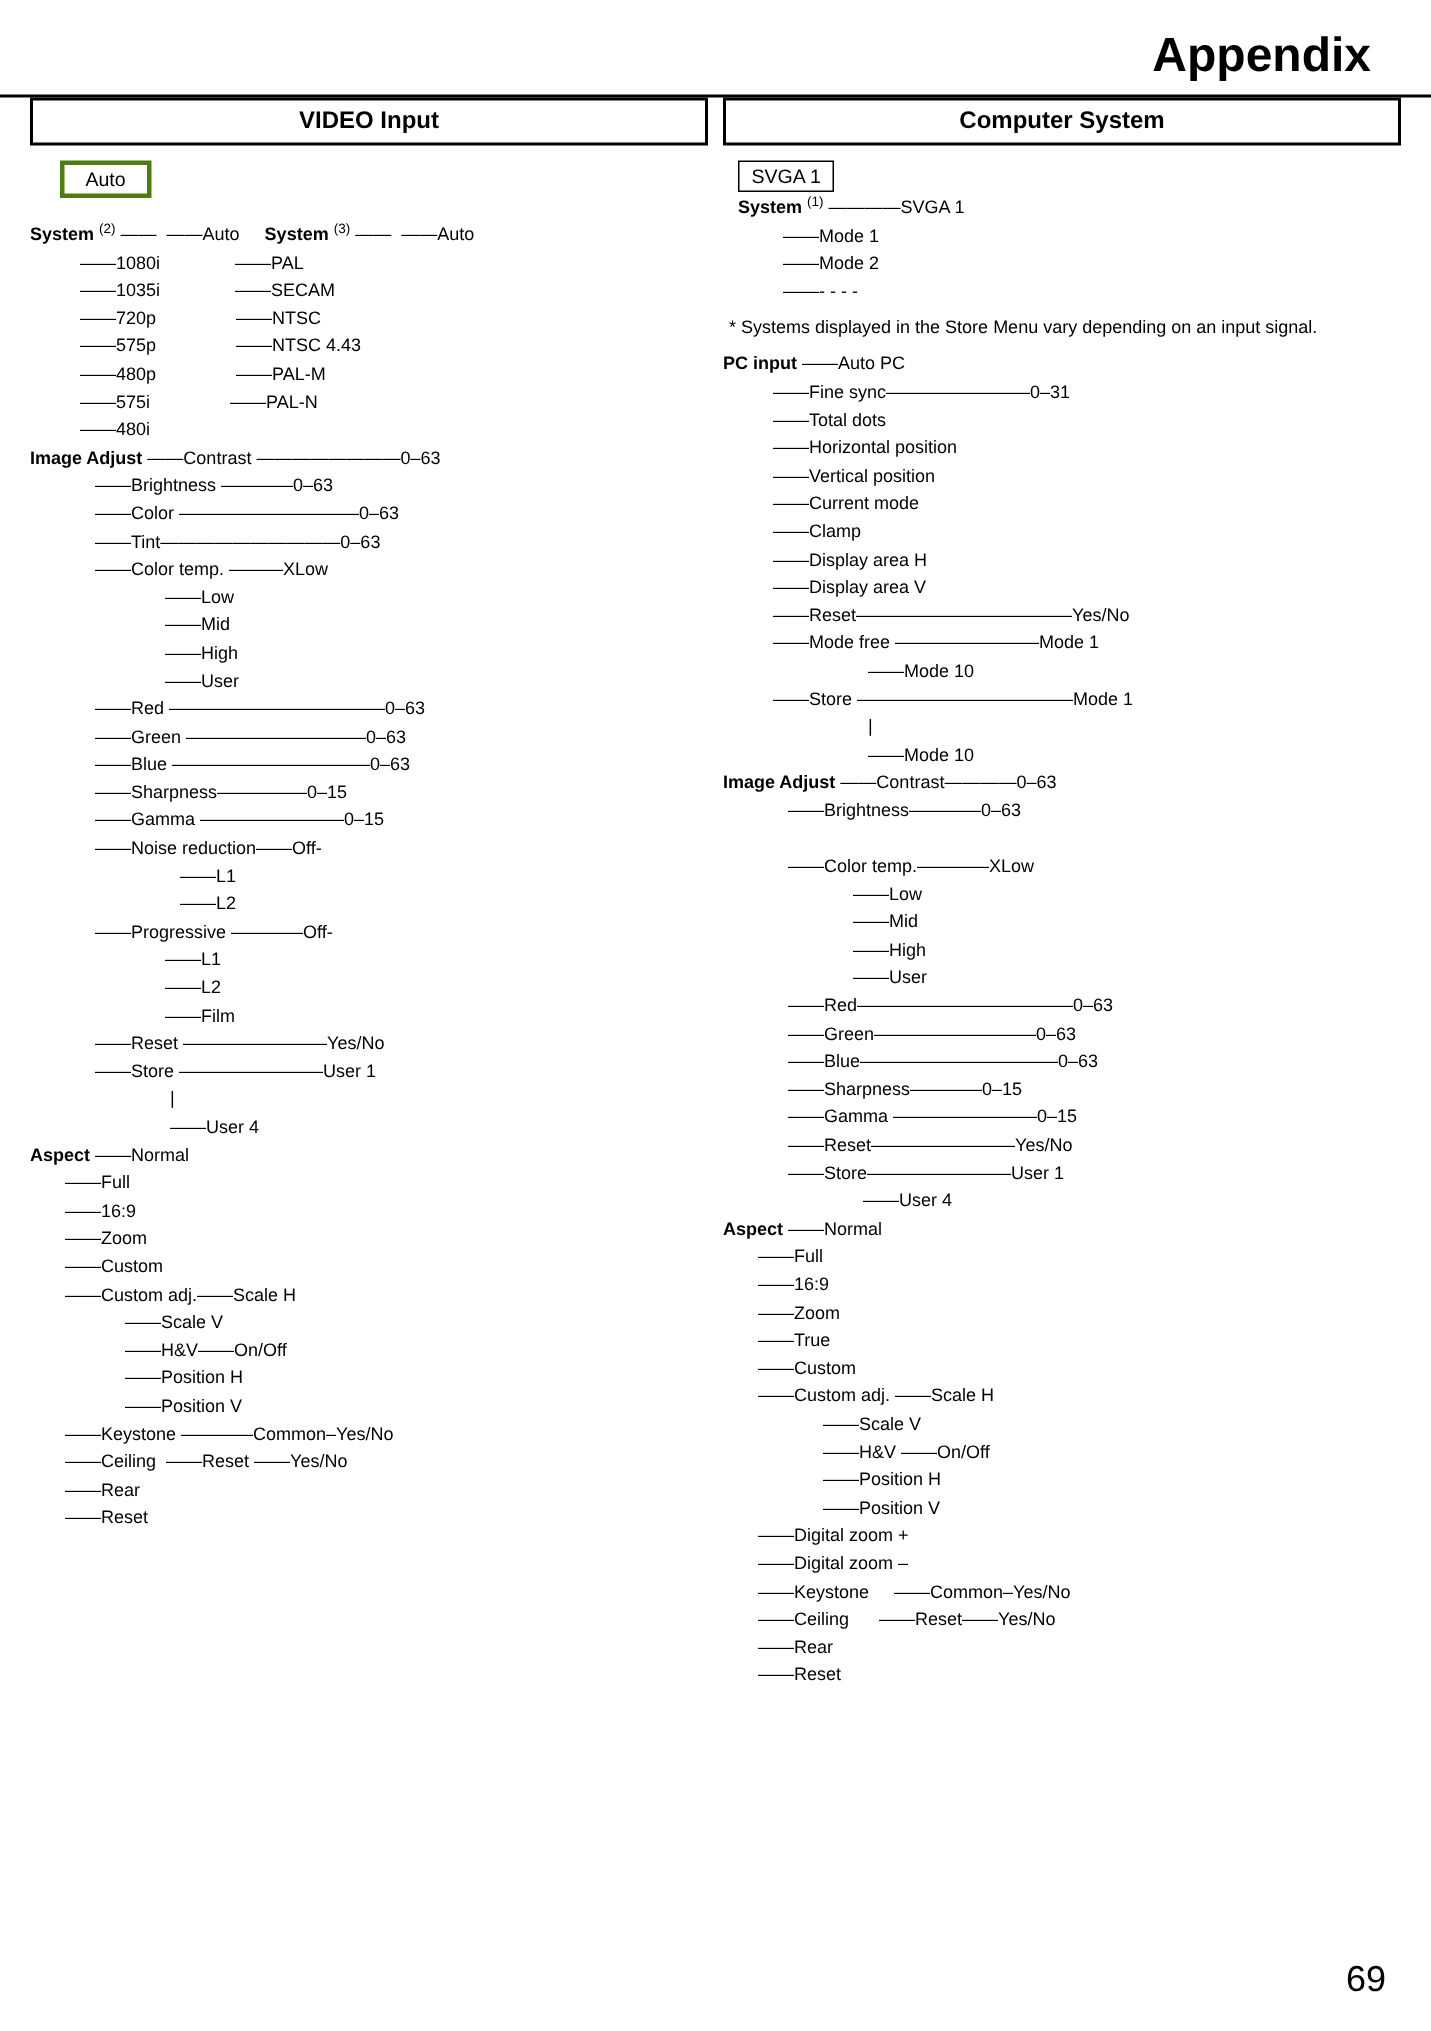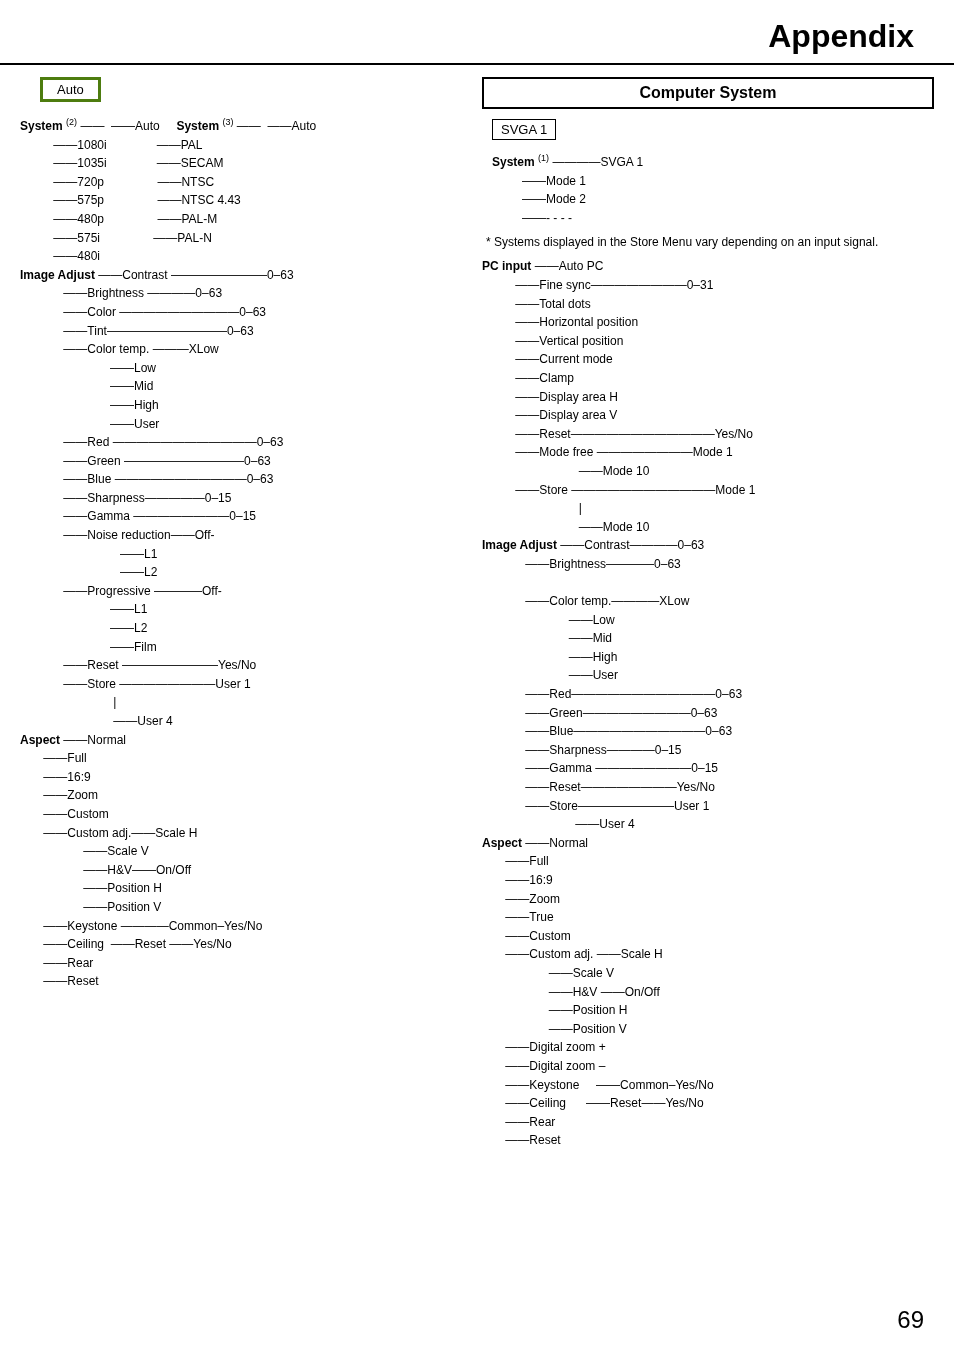"Appendix" .page-title { margin-bottom: 12px -> none }
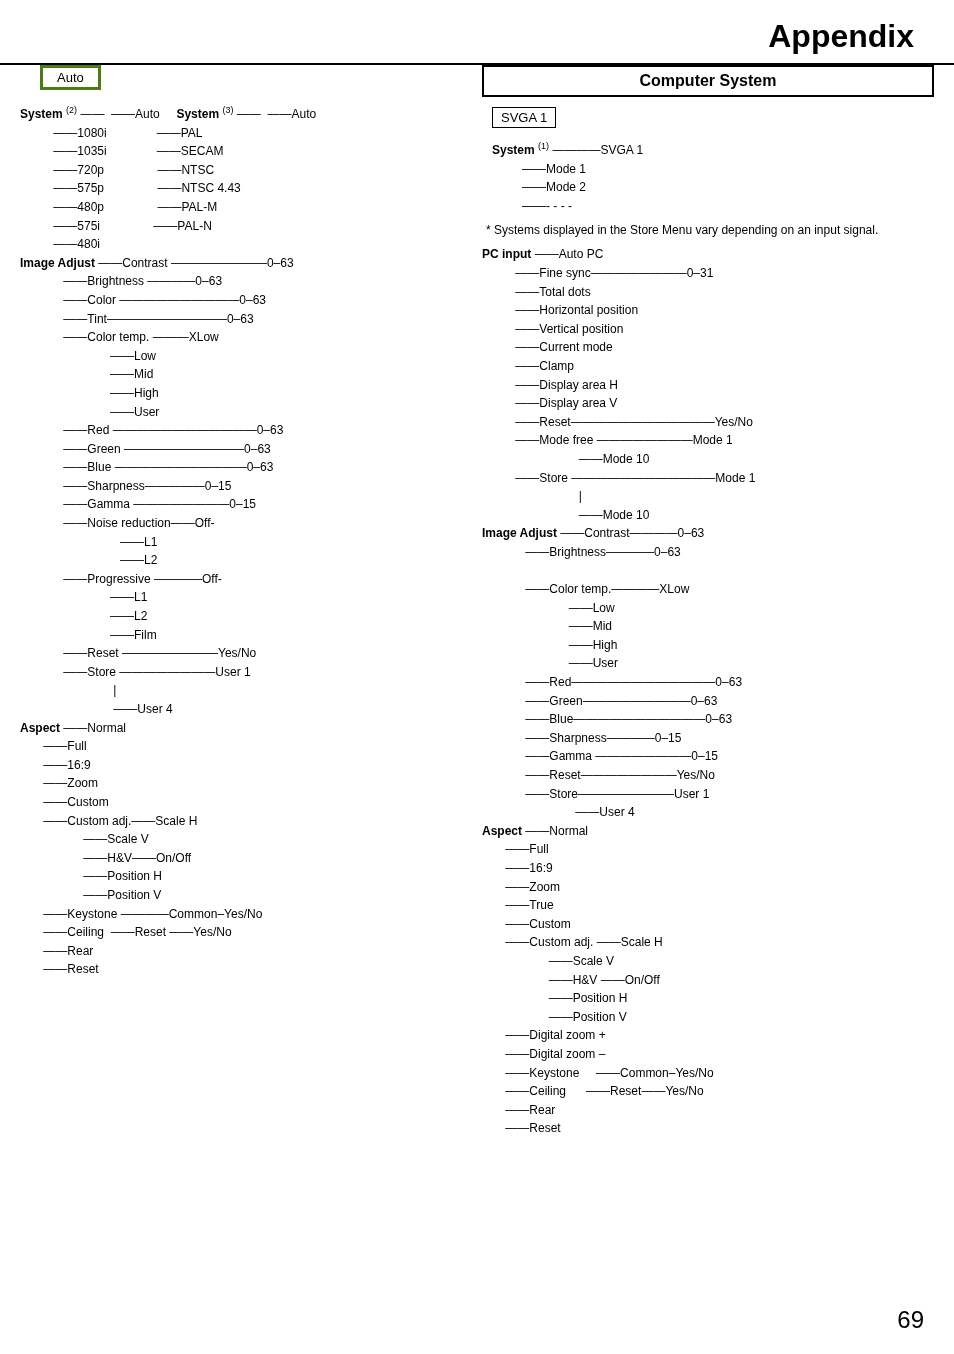"VIDEO Input" div.section-header { html: none -> <div>VIDEO Input</div> }
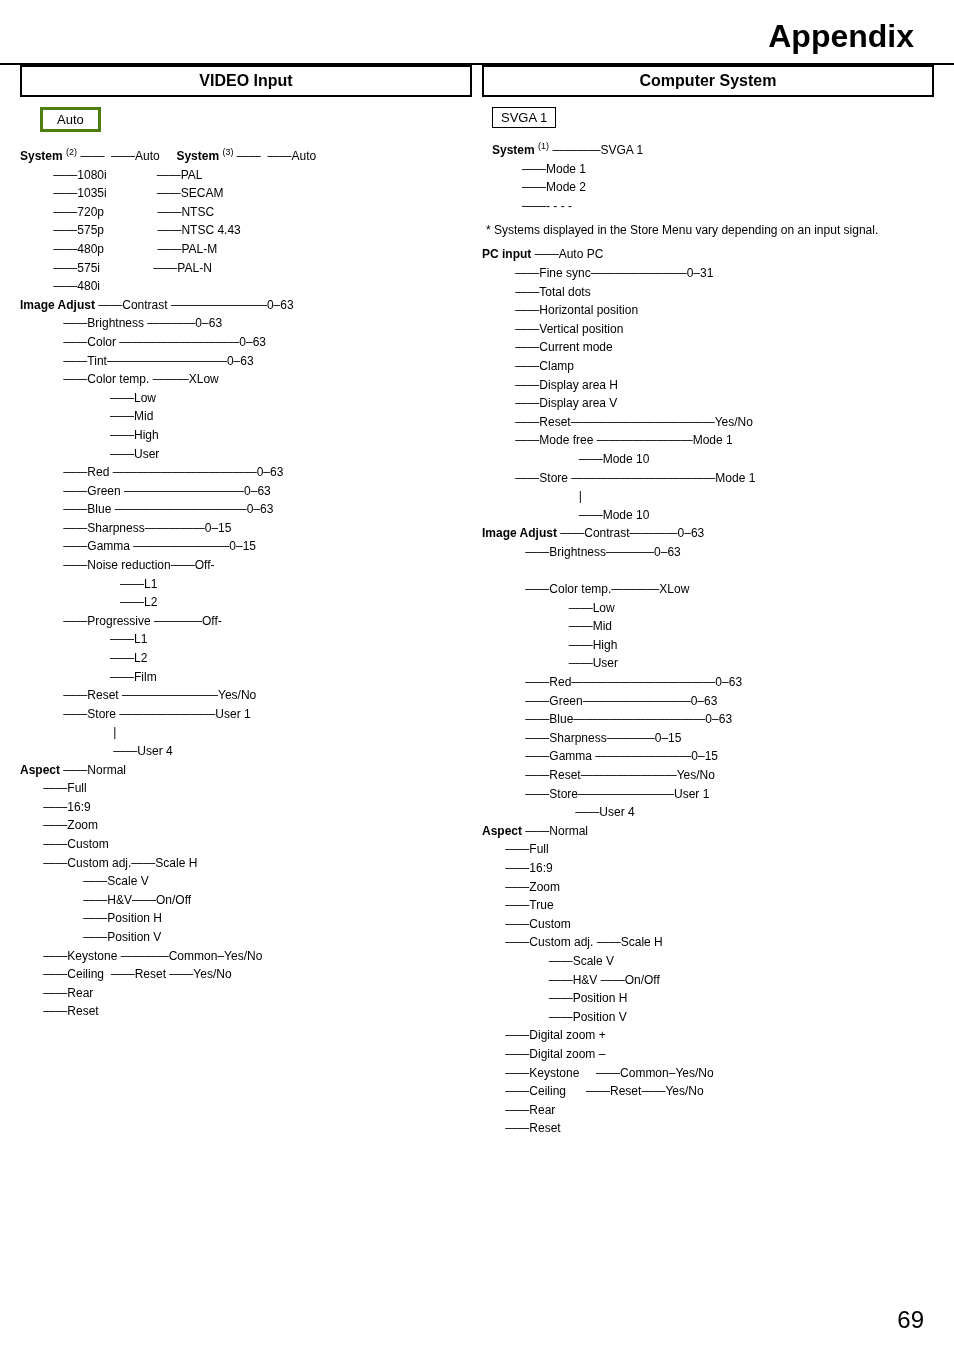"System (1) ————SVGA 1" pre { margin-top: 12px -> none }
